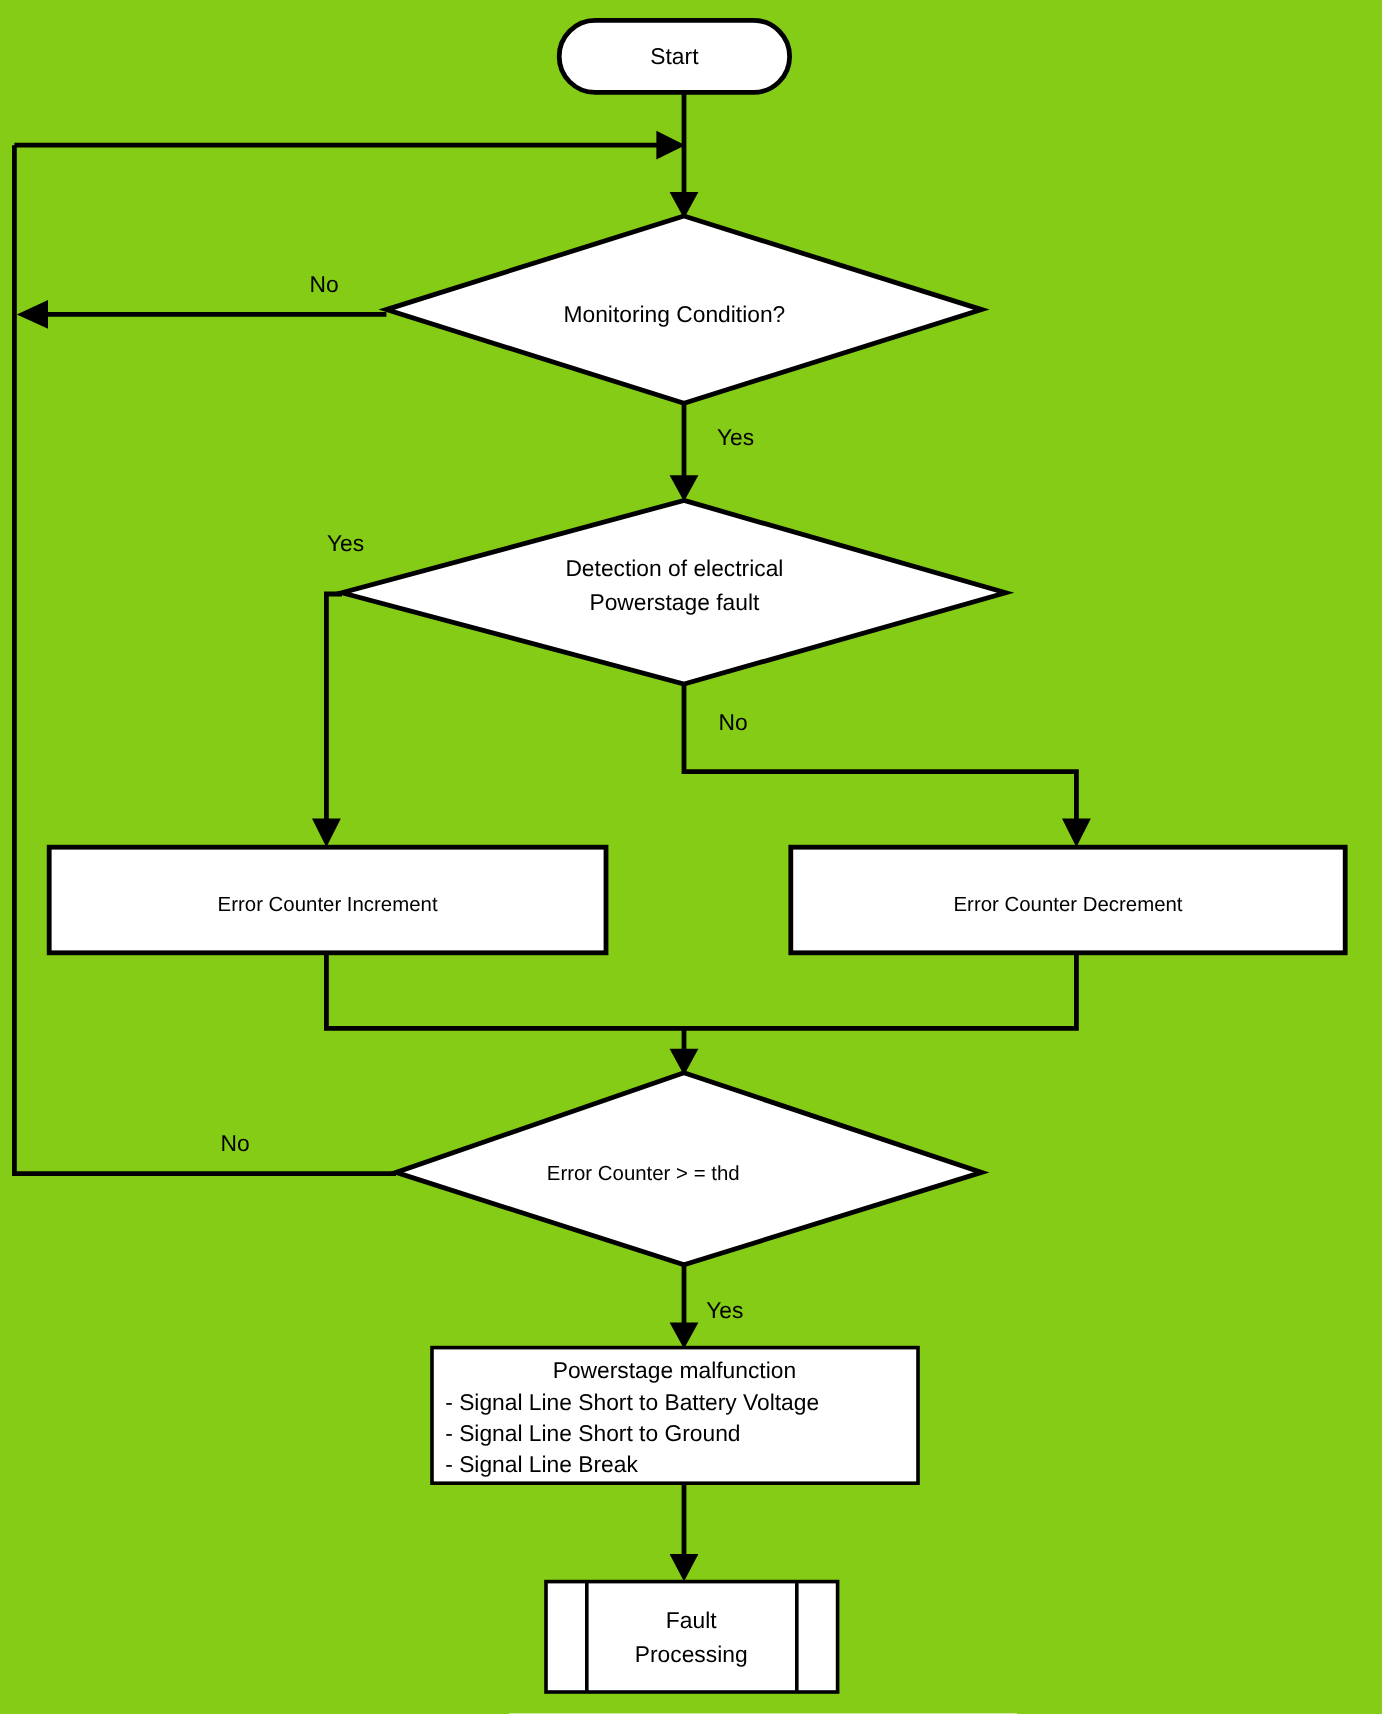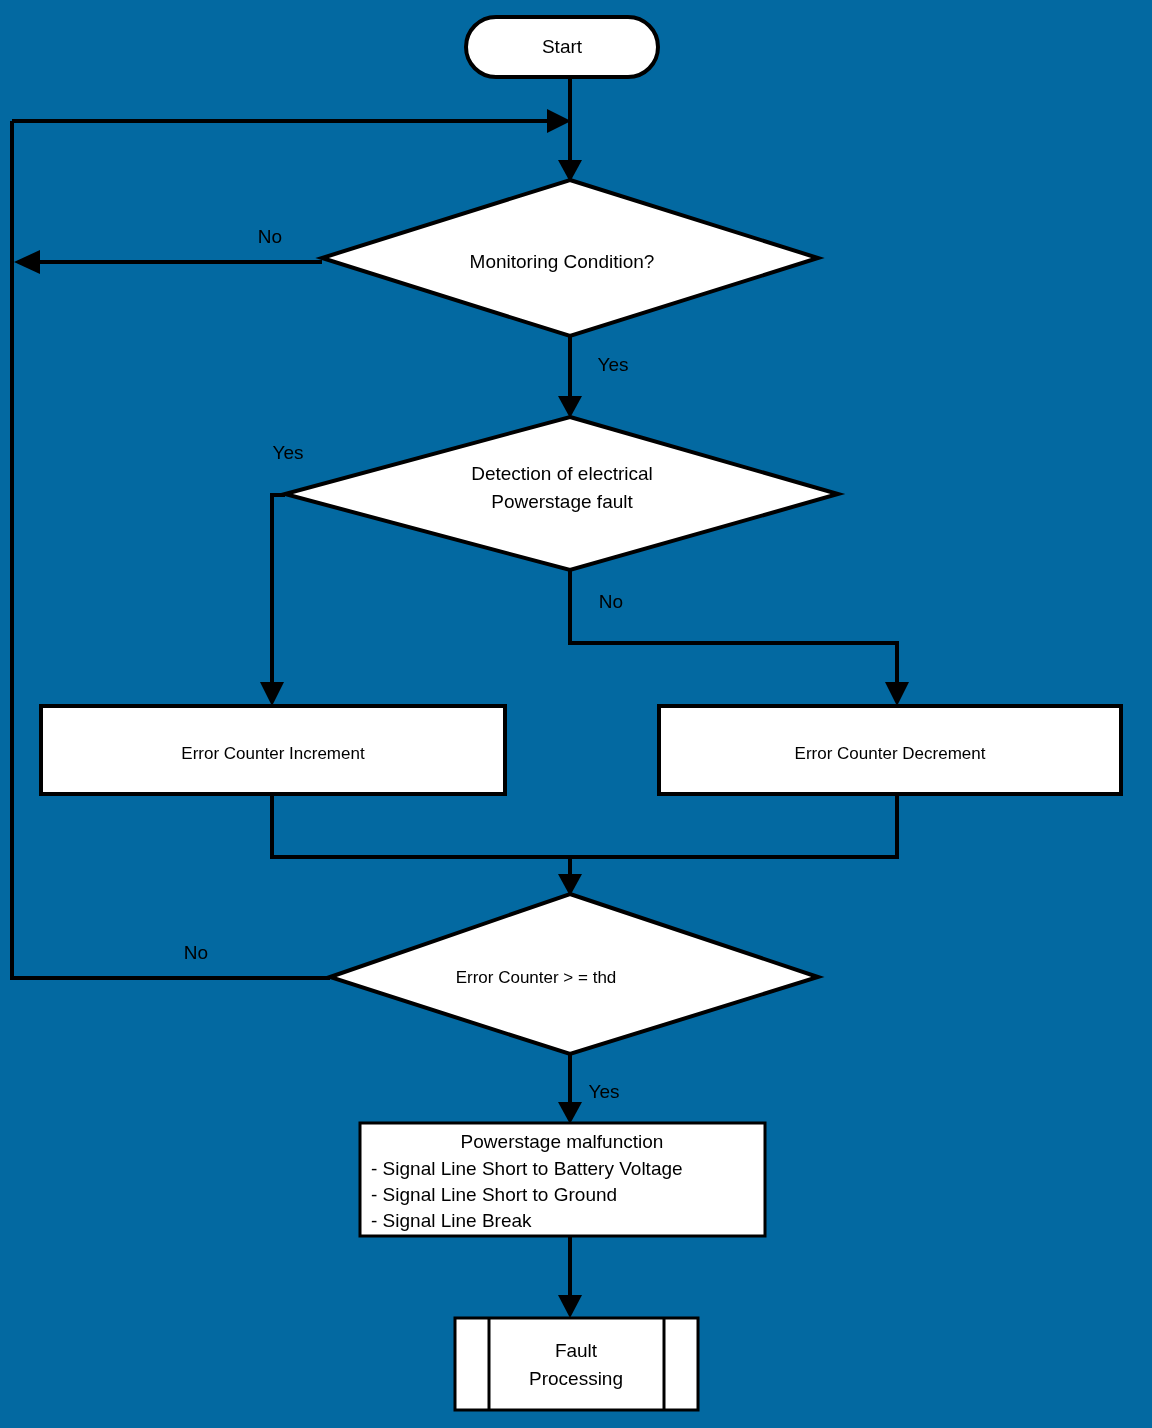"Start" #flowchart-root { background: #0369a1 -> #84cc16 }
